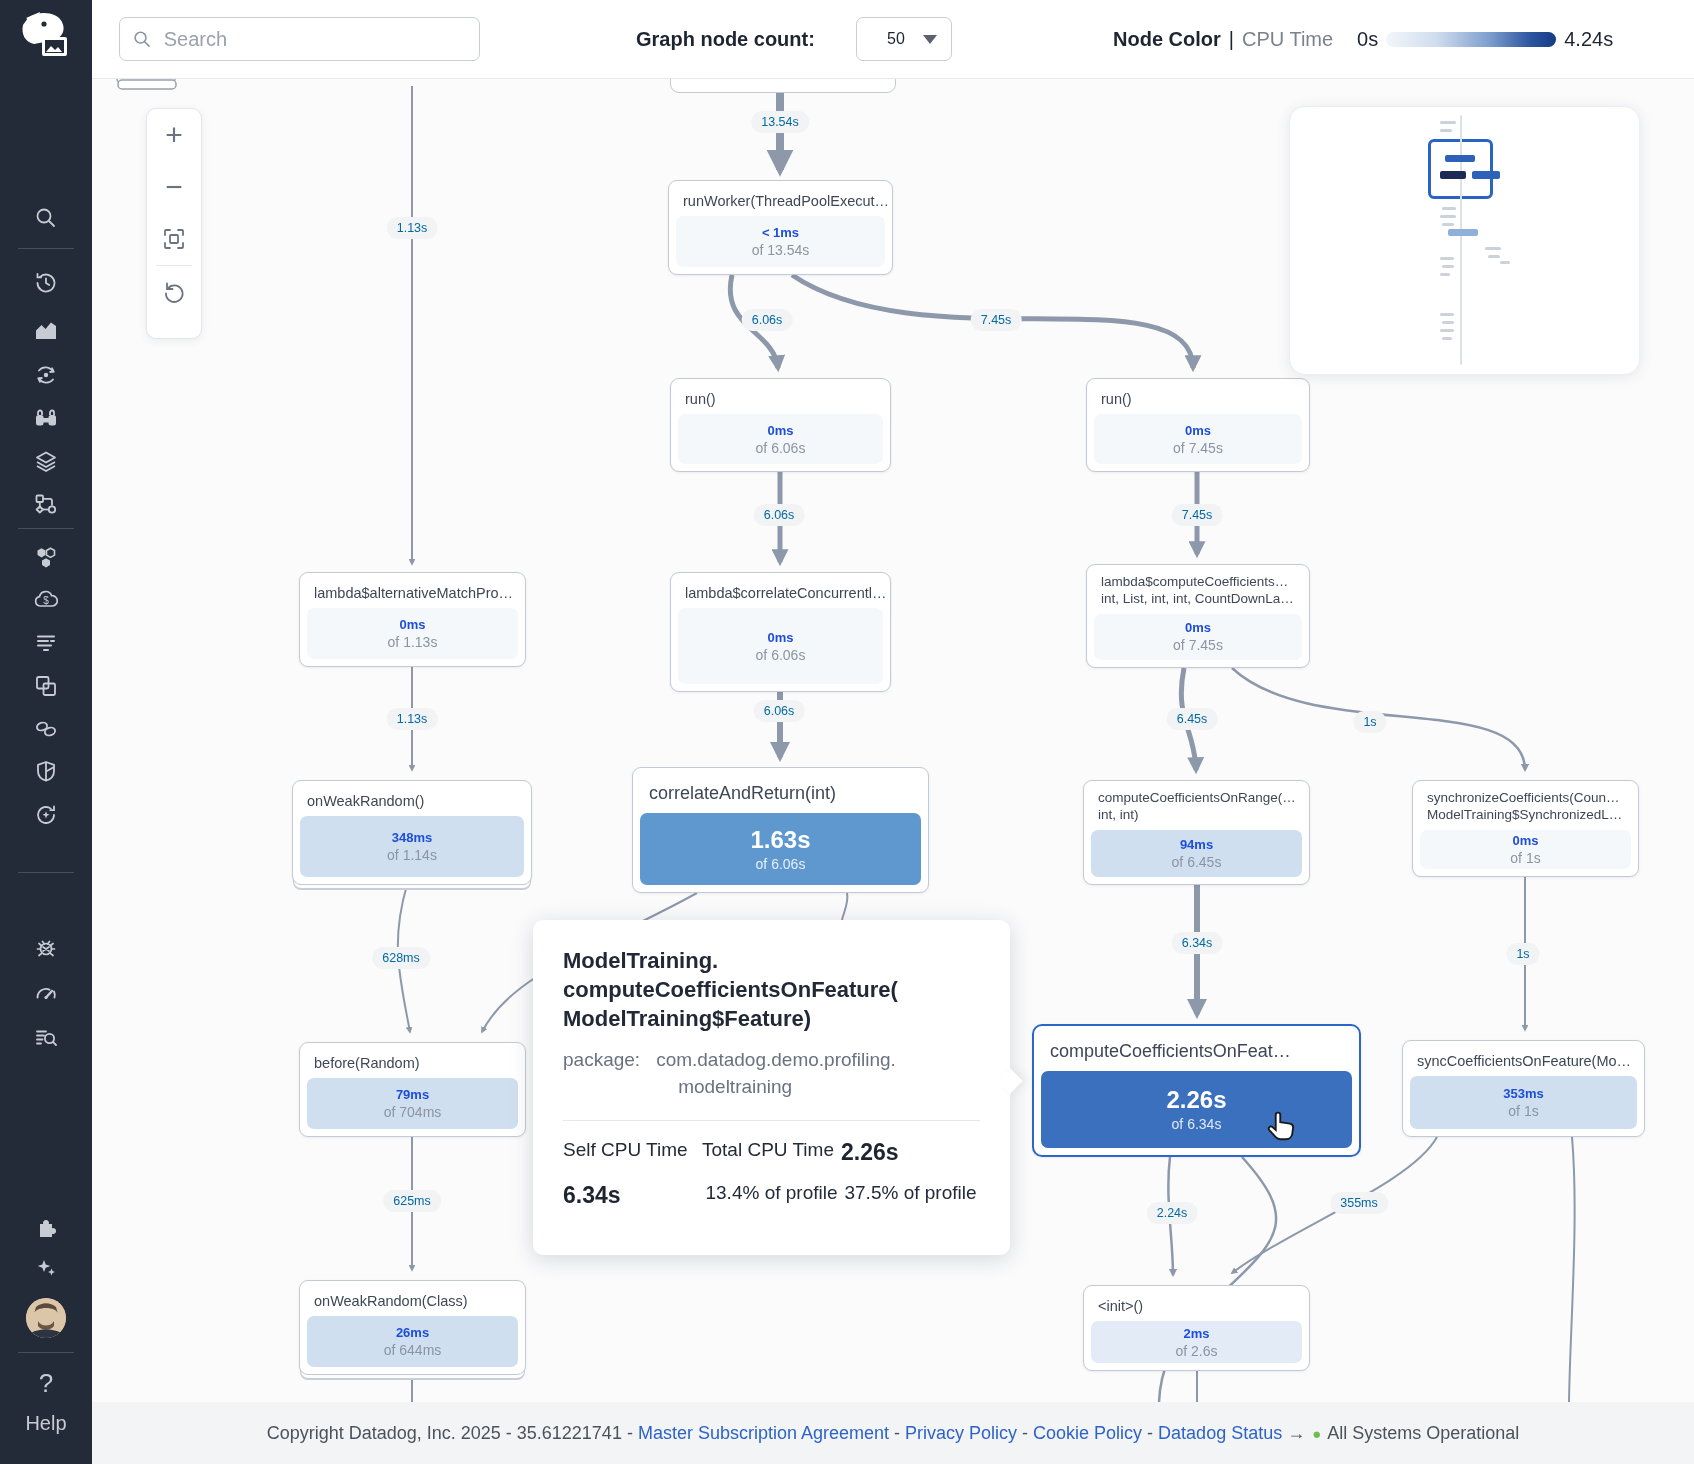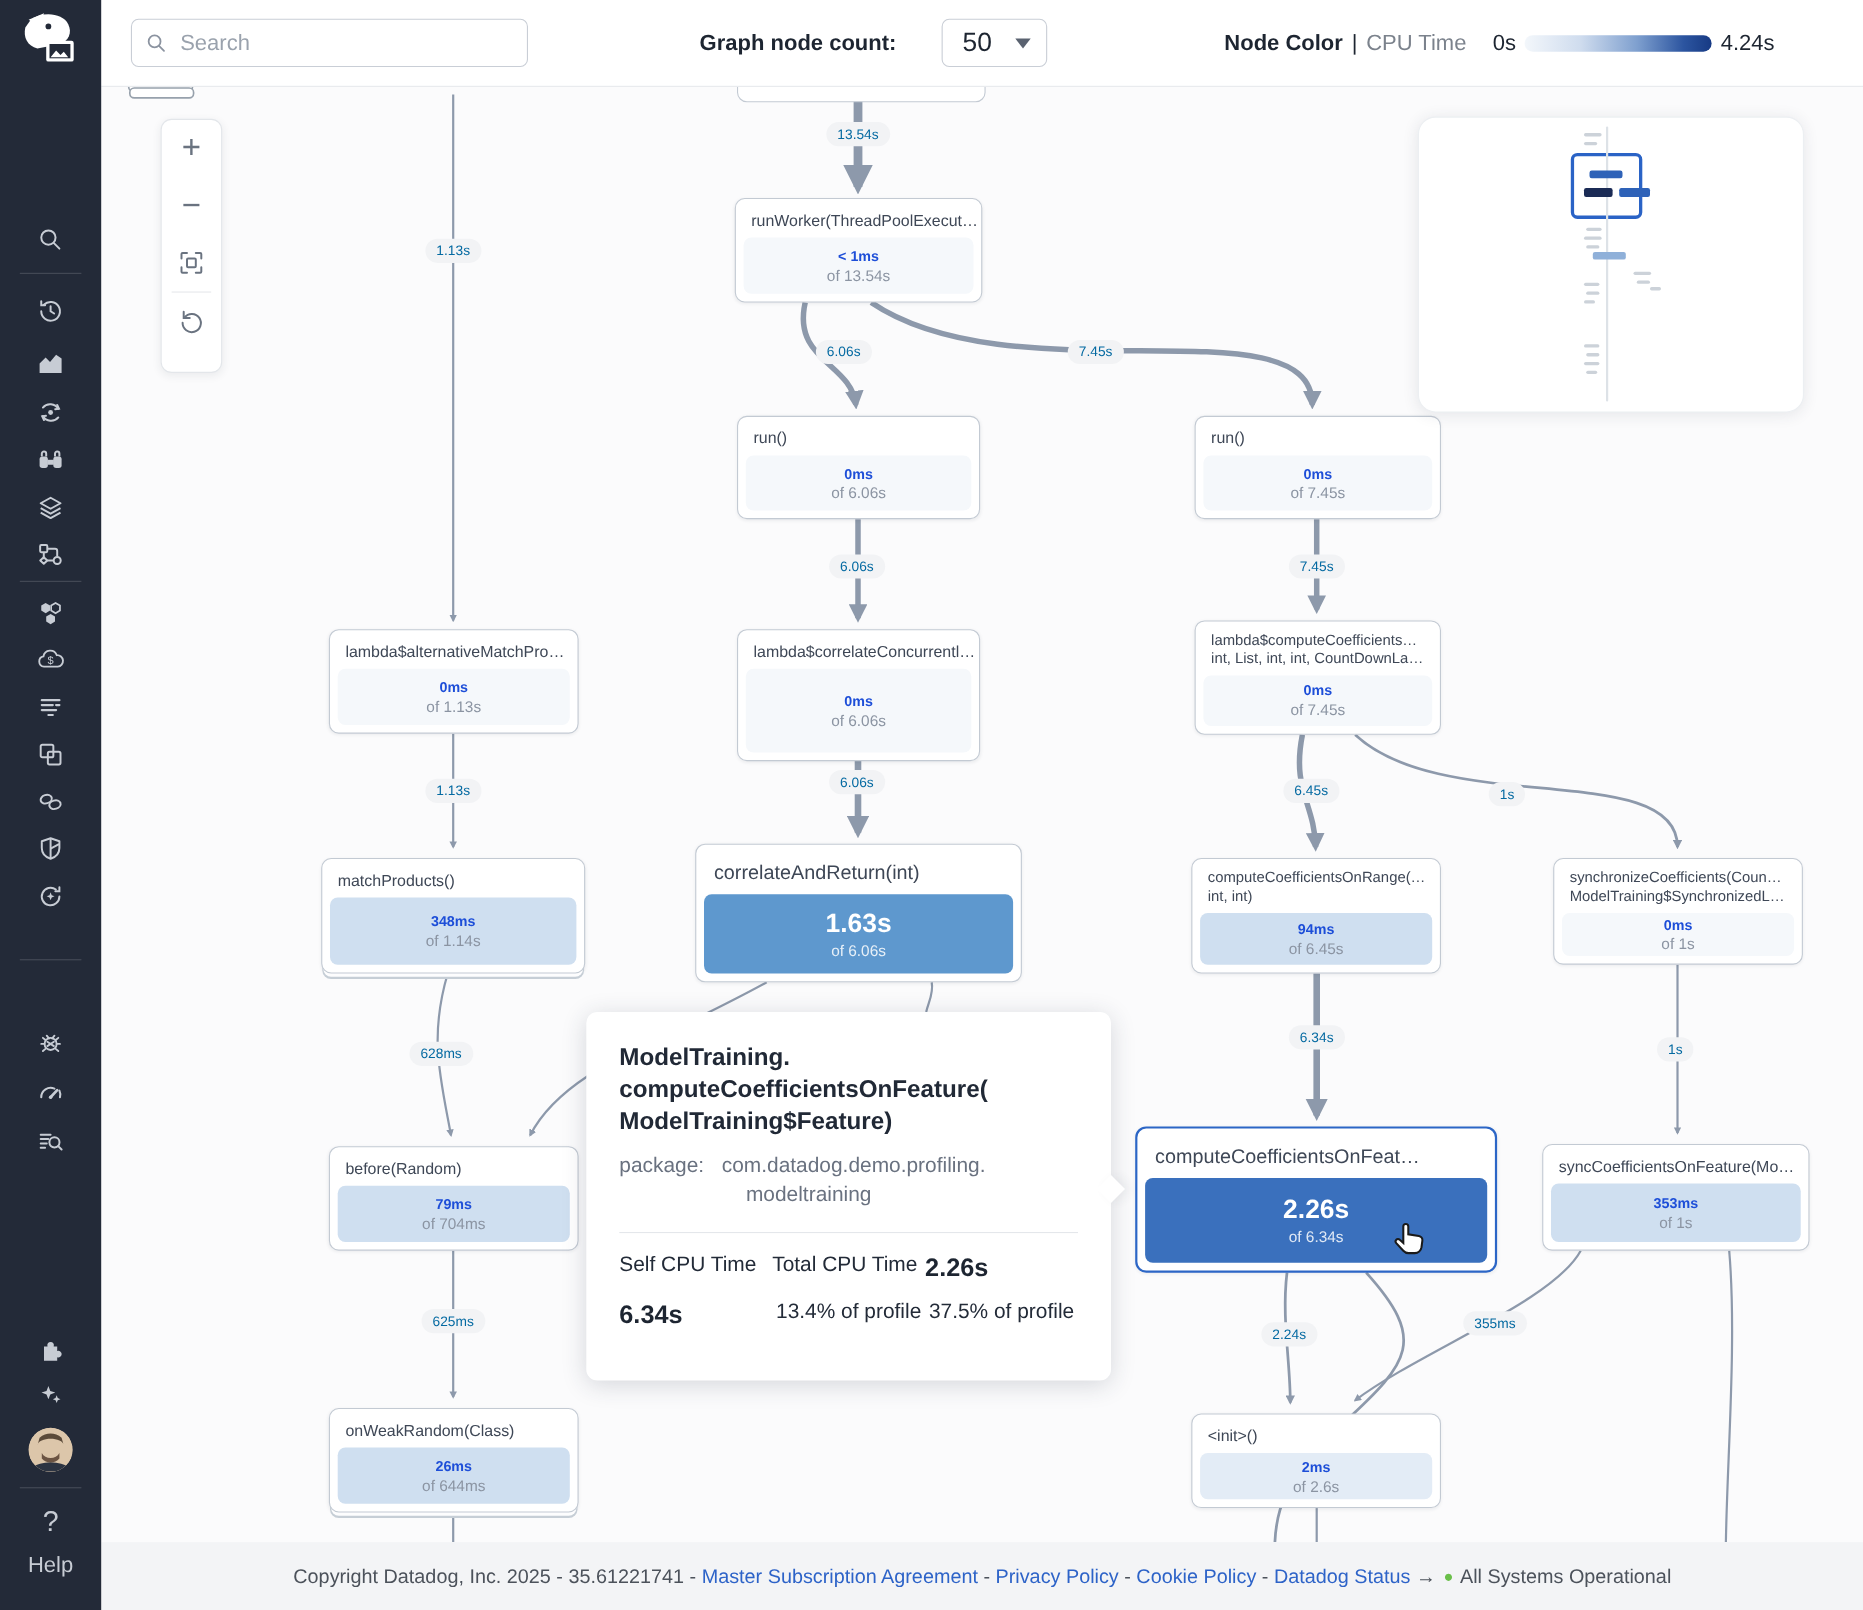"50" #node-count-dd .val { font-size: 24px -> 16px; margin-left: none -> 12px }
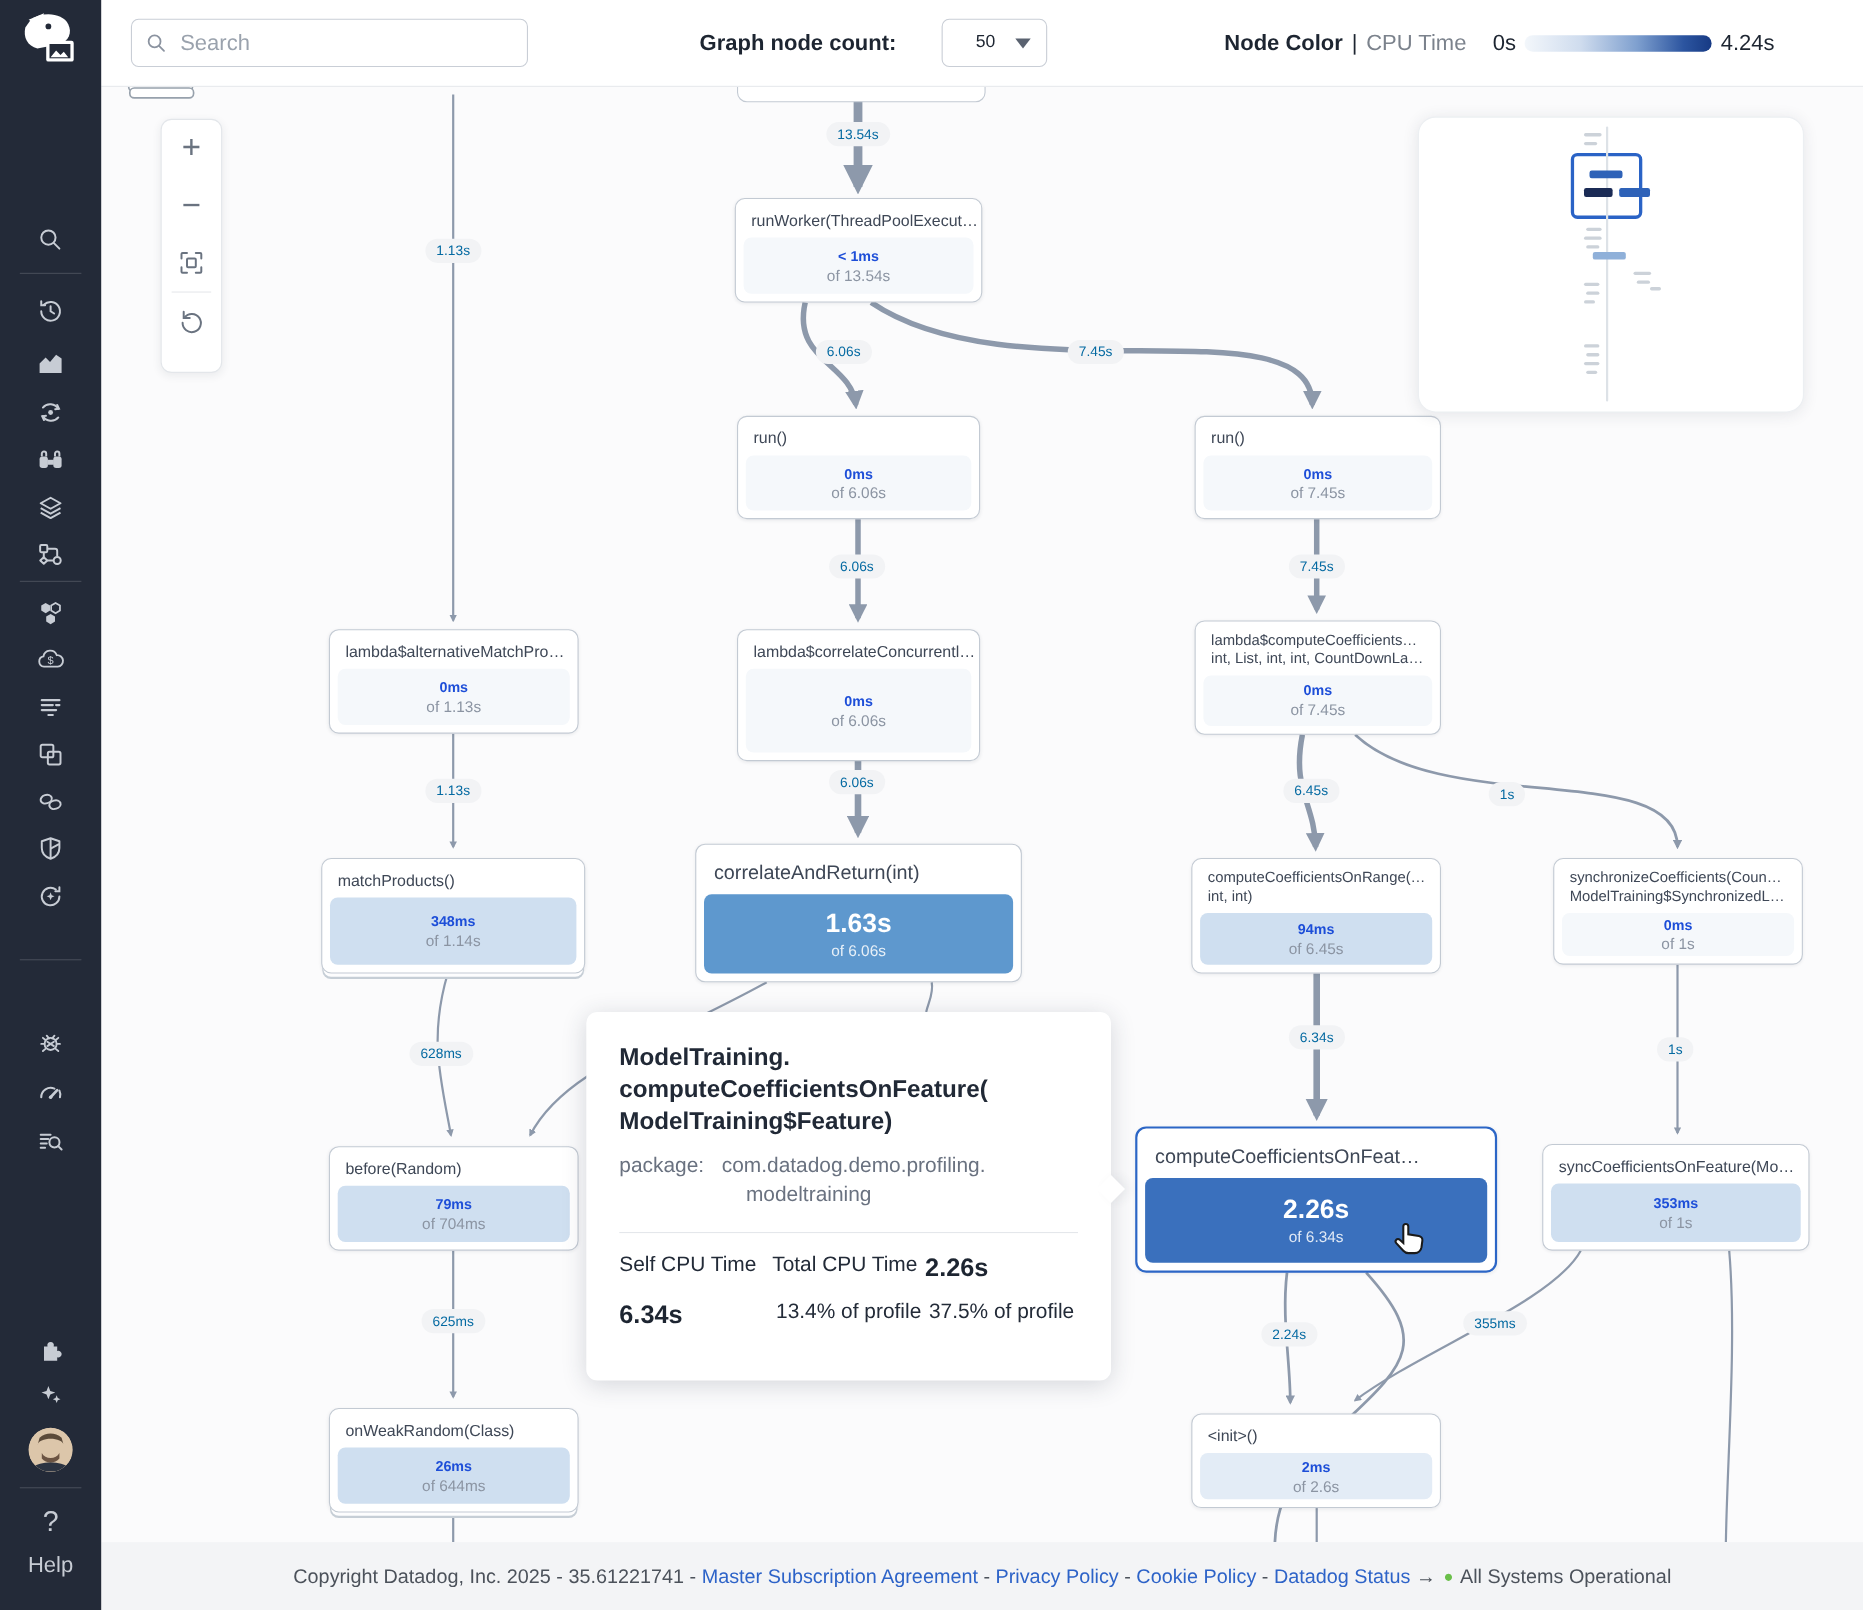"matchProducts()" div { text: matchProducts -> onWeakRandom }
